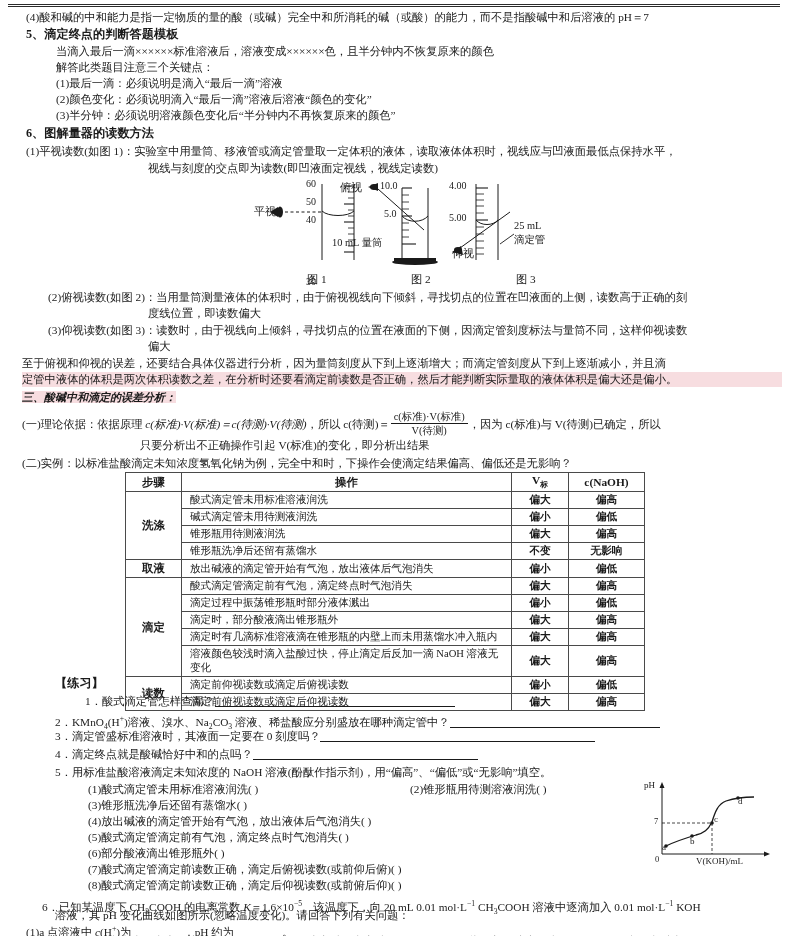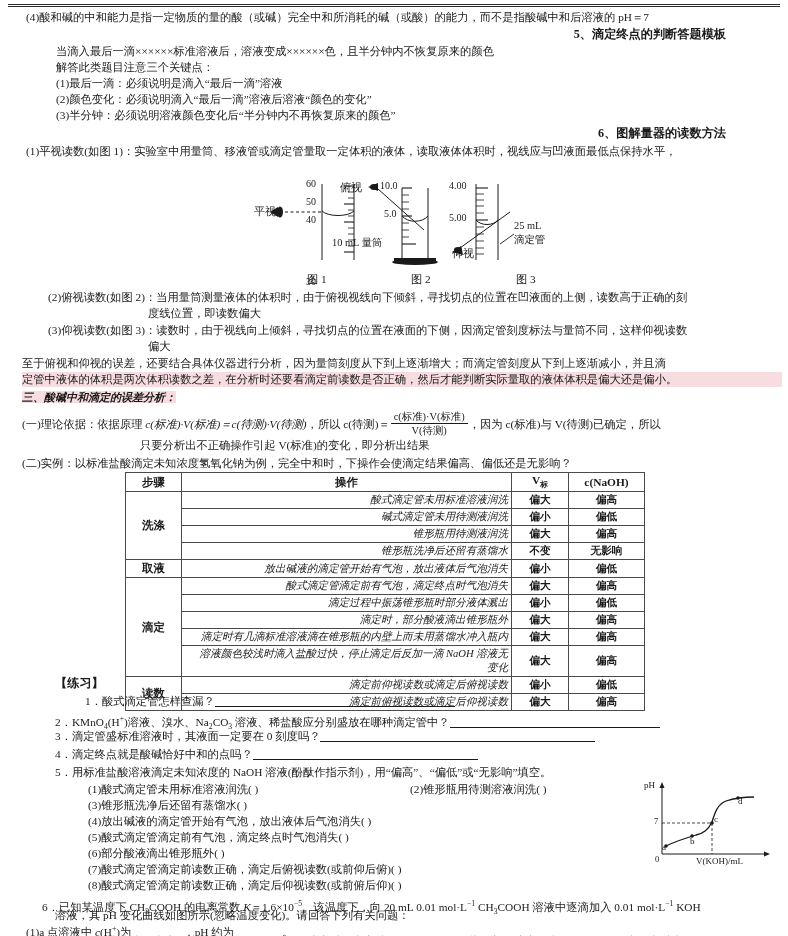"5、滴定终点的判断答题模板" .bold { text-align: right -> none }
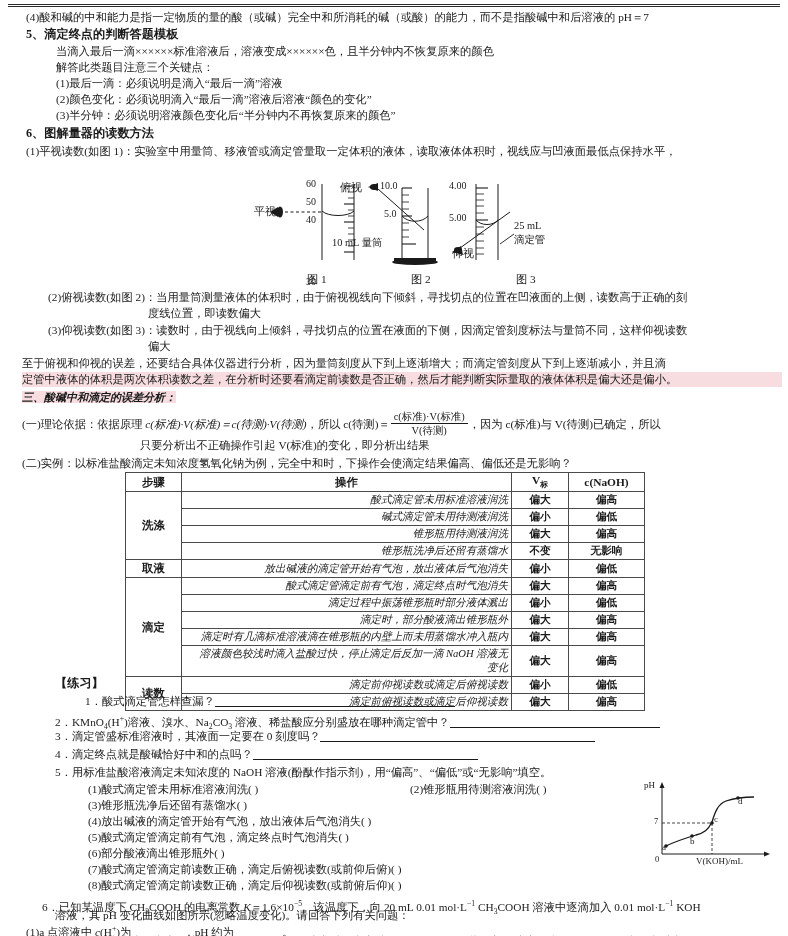"视线与刻度的交点即为读数(即凹液面定视线，视线定读数)" div.blk { html: none -> <div>视线与刻度的交点即为读数(即凹液面定视线，视线定读数)</div> }
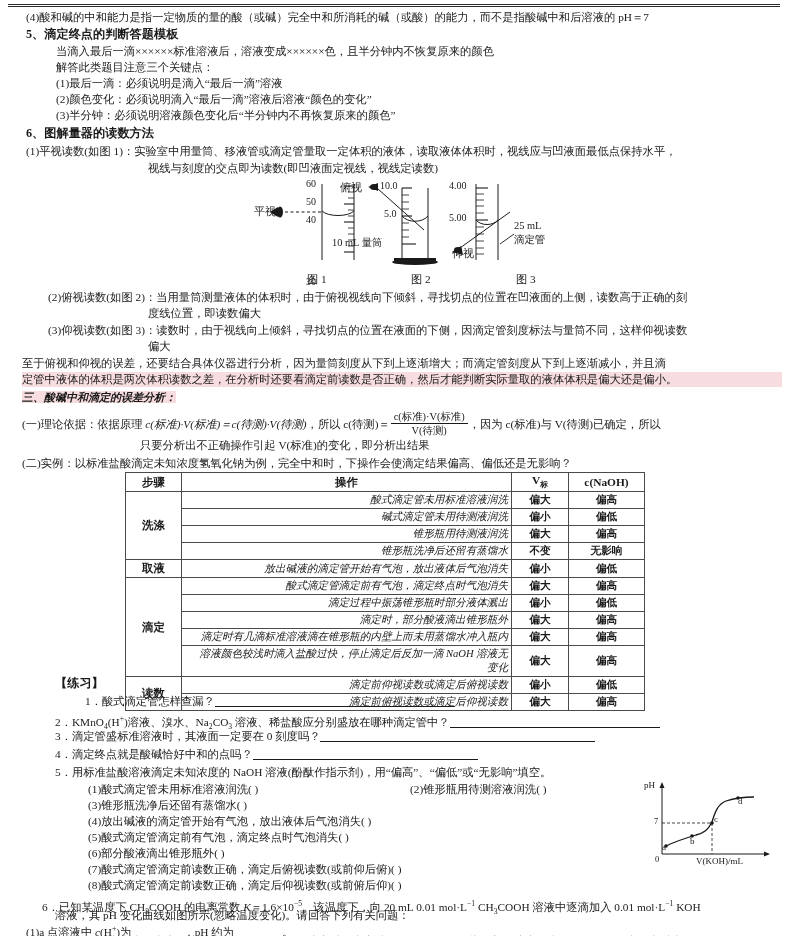"酸式滴定管未用标准溶液润洗" table.err td.op { font-style: italic -> none; text-align: right -> left }
